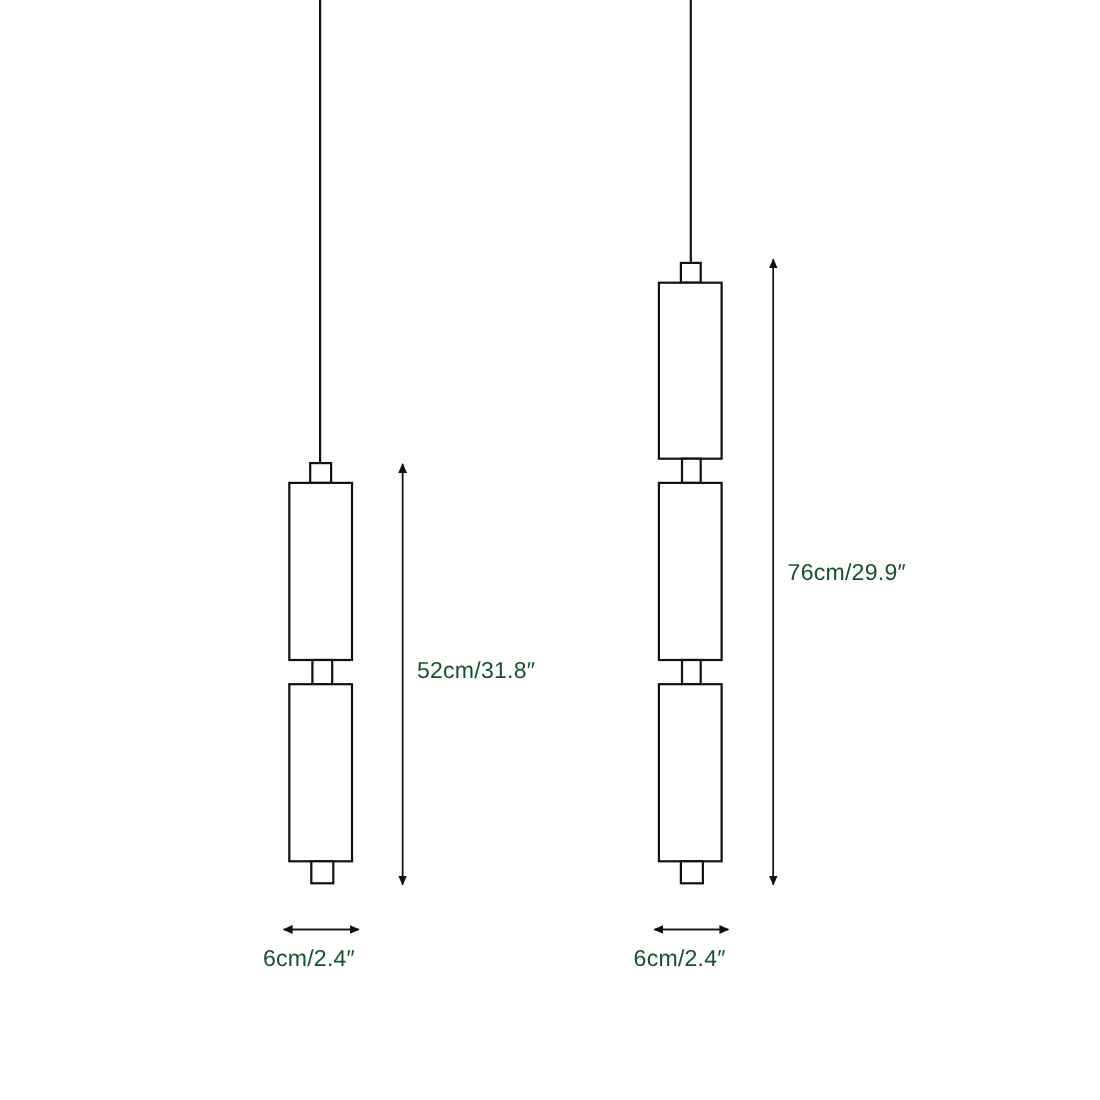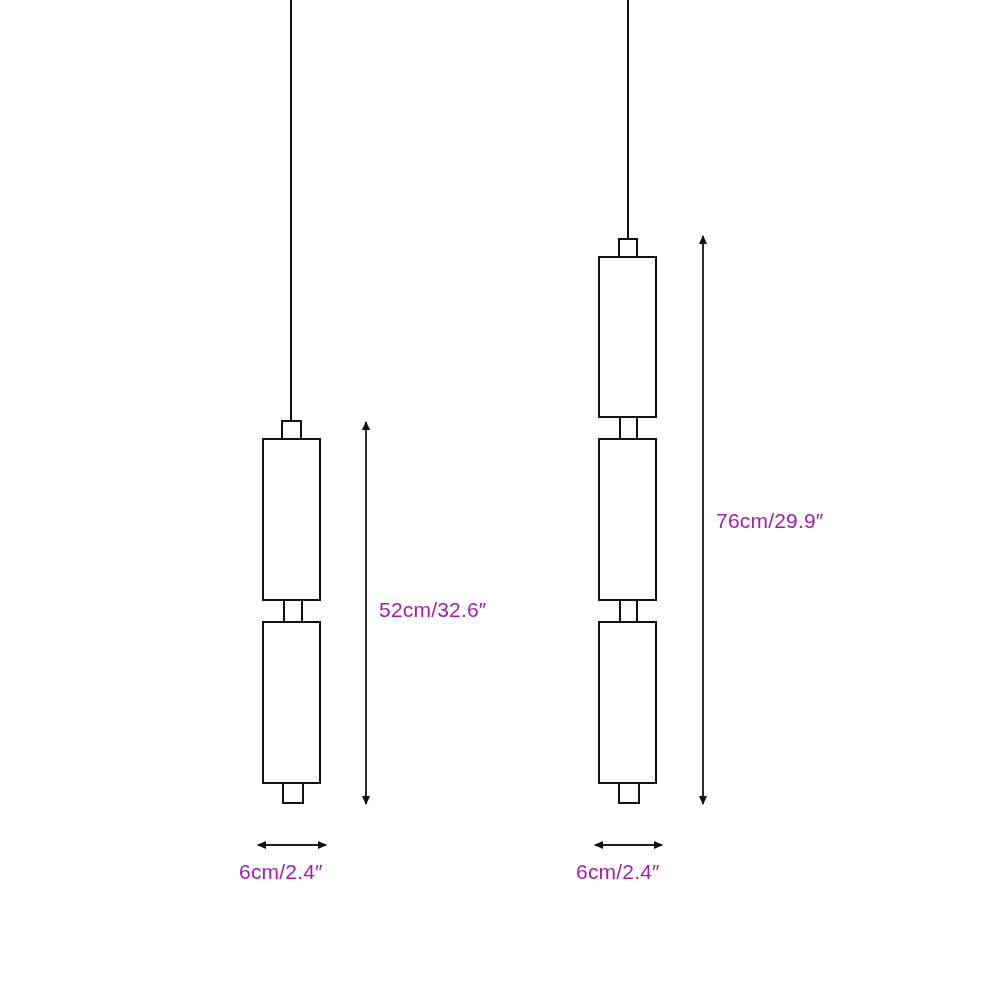"76cm/29.9″" .lbl { color: #a21caf -> #14532d }
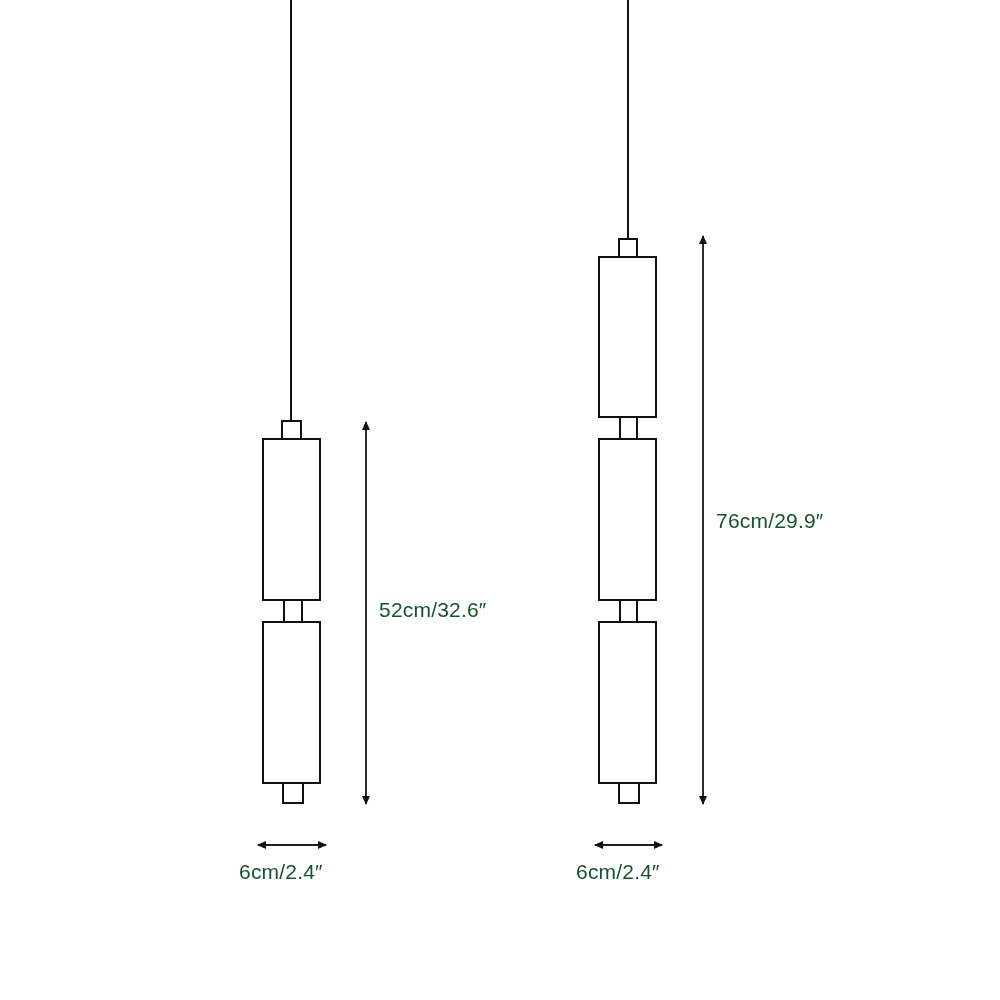"52cm/32.6″" div.lbl { text: 52cm/32.6 -> 52cm/31.8 }
